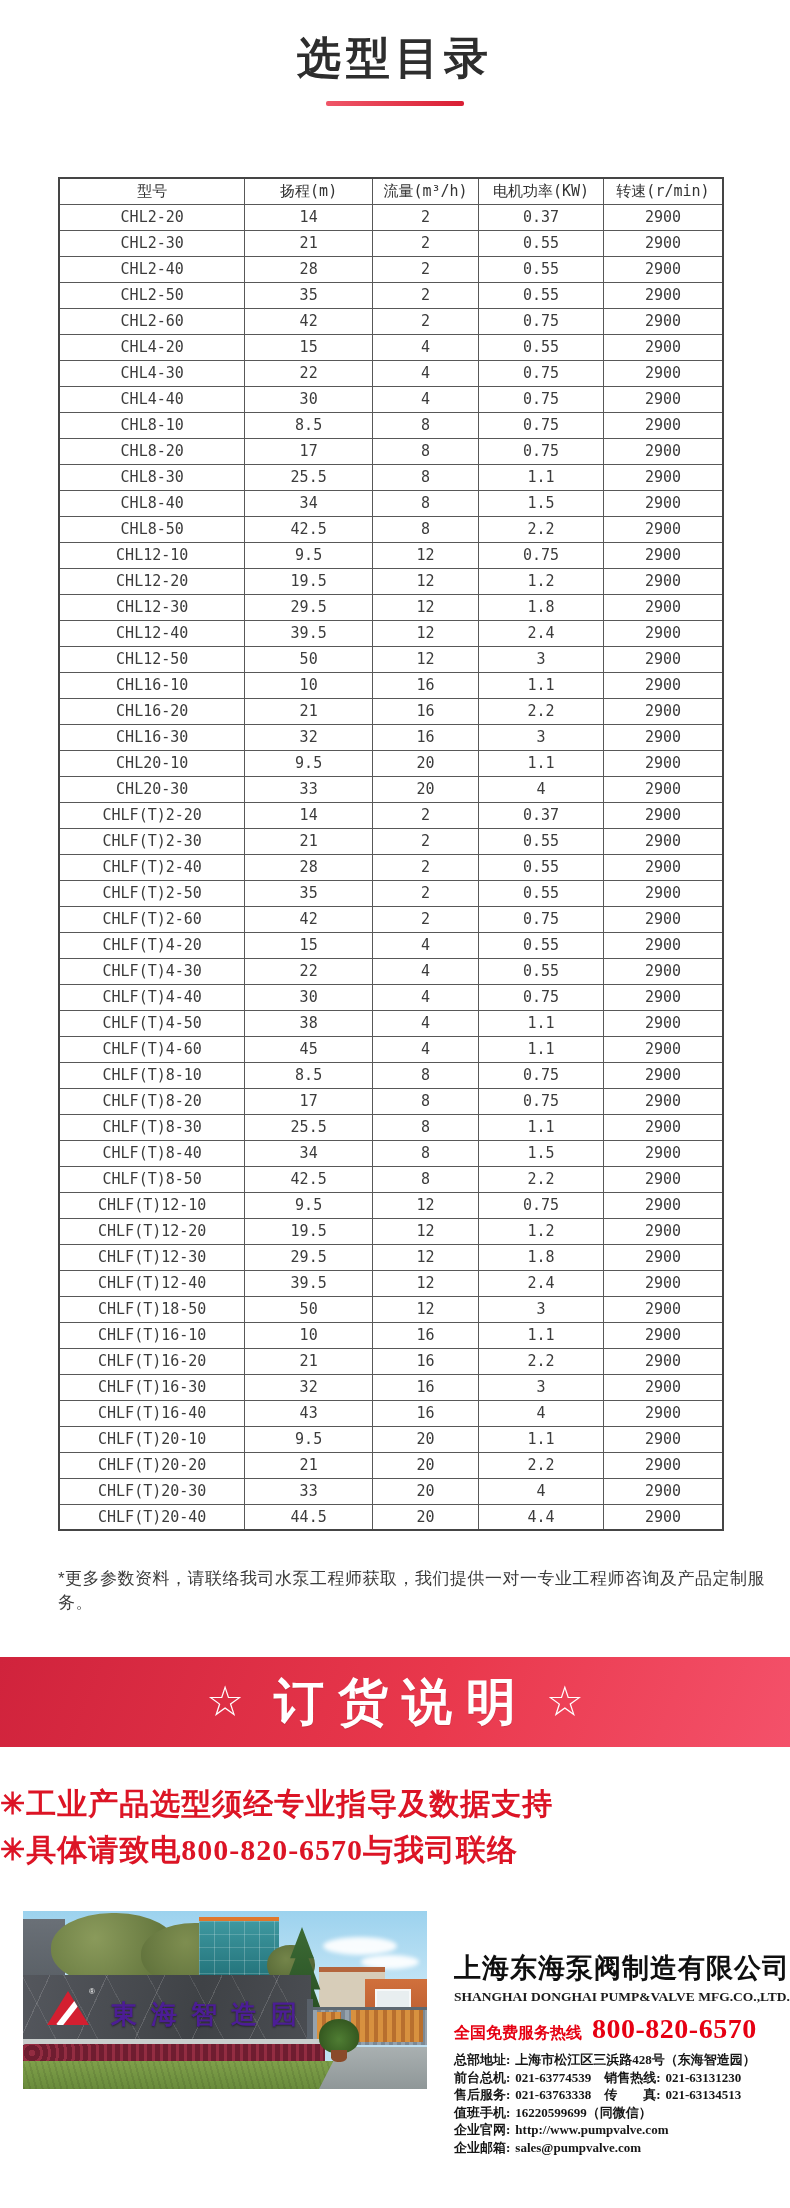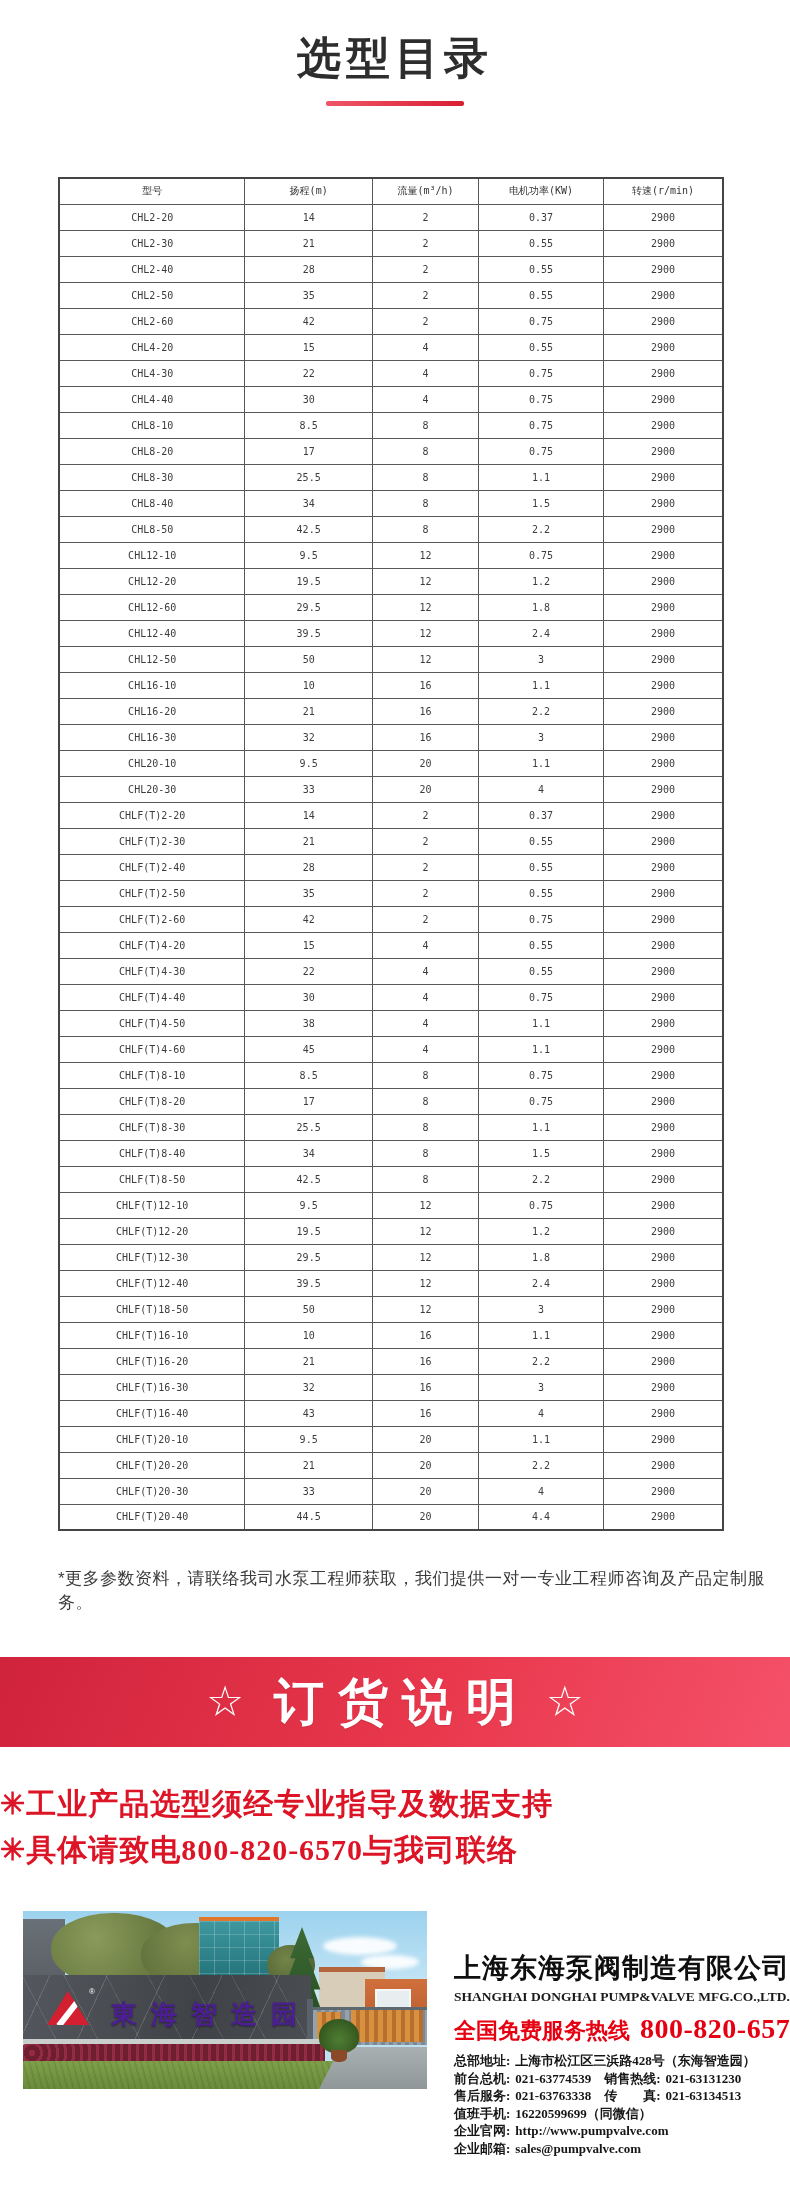"型号" table.sel { font-size: 10px -> 15px }
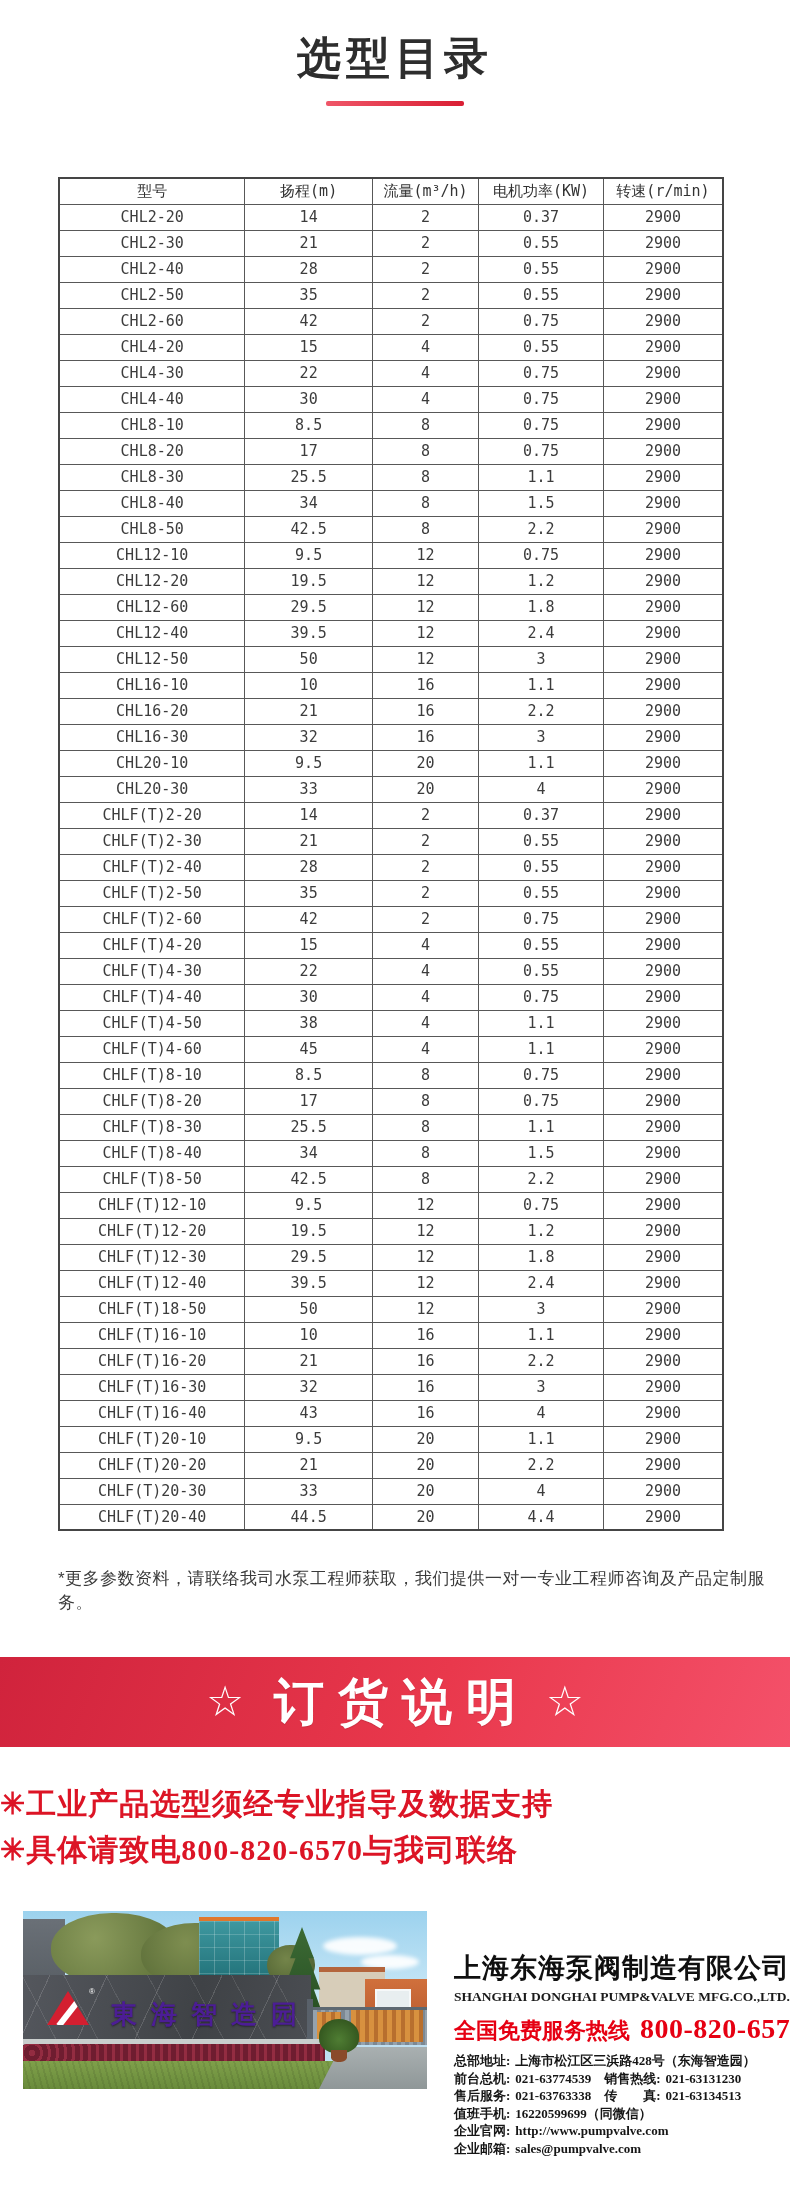"CHL12-60" td { text: CHL12-60 -> CHL12-30 }
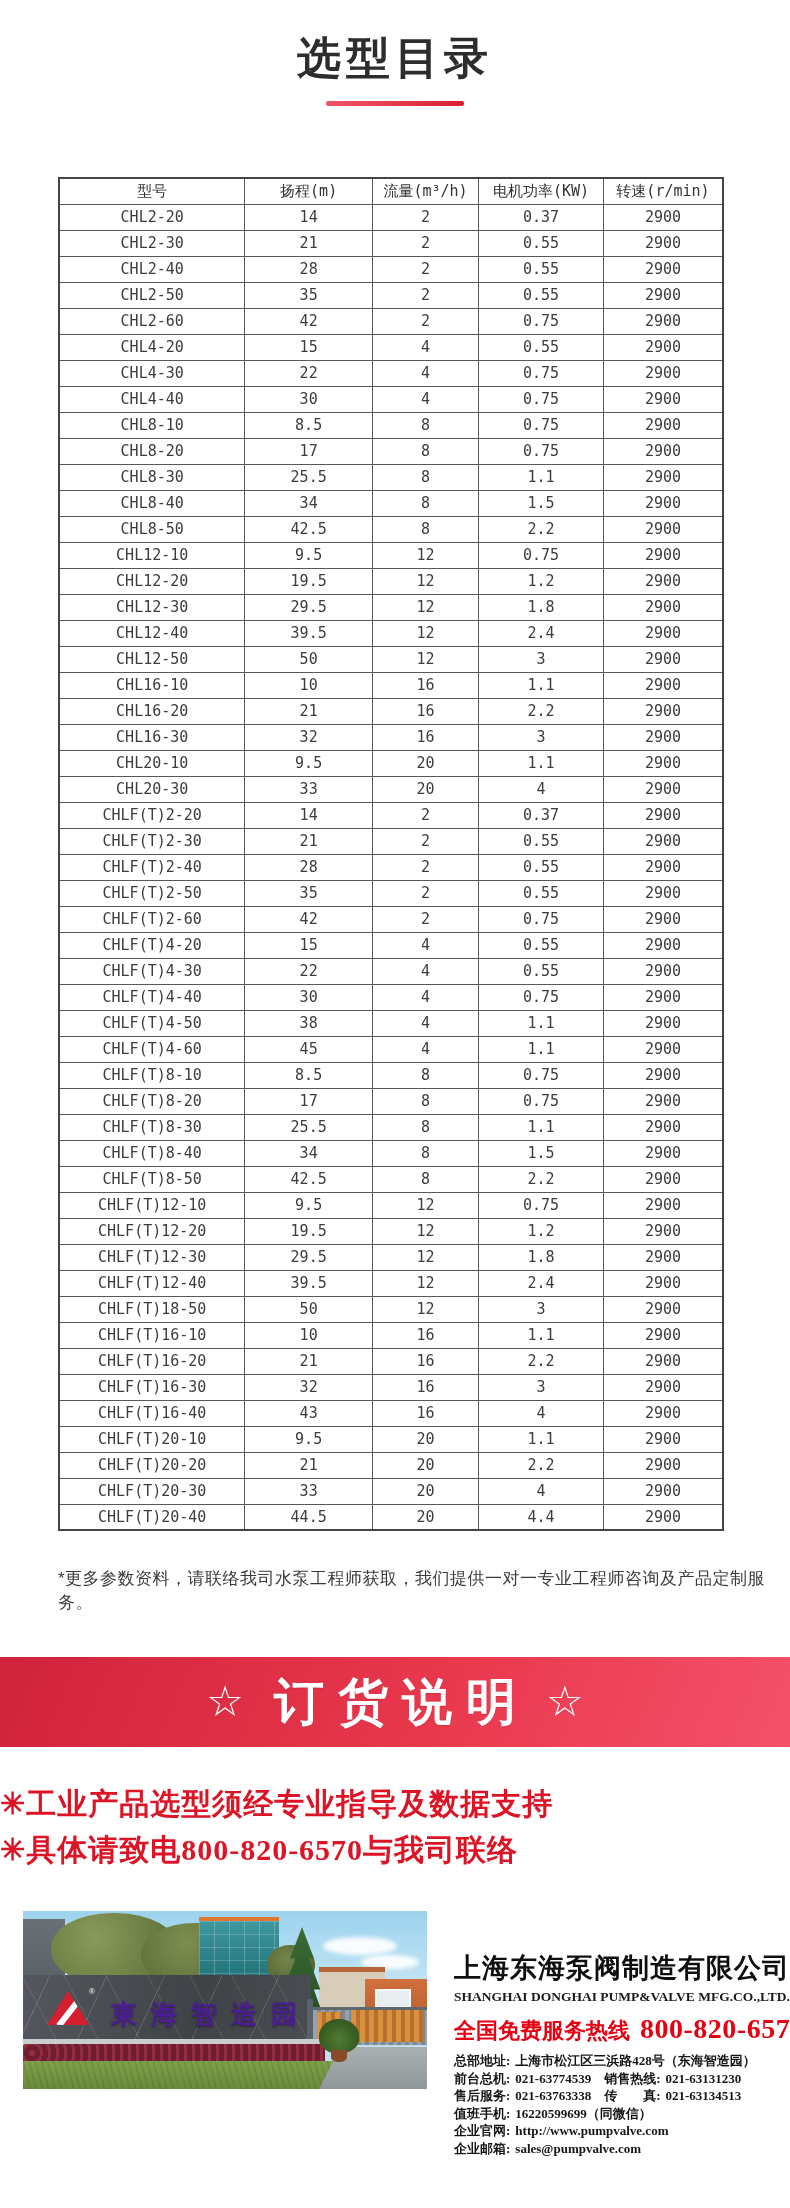"全国免费服务热线" .hotline .h-label { font-size: 22px -> 16px }
